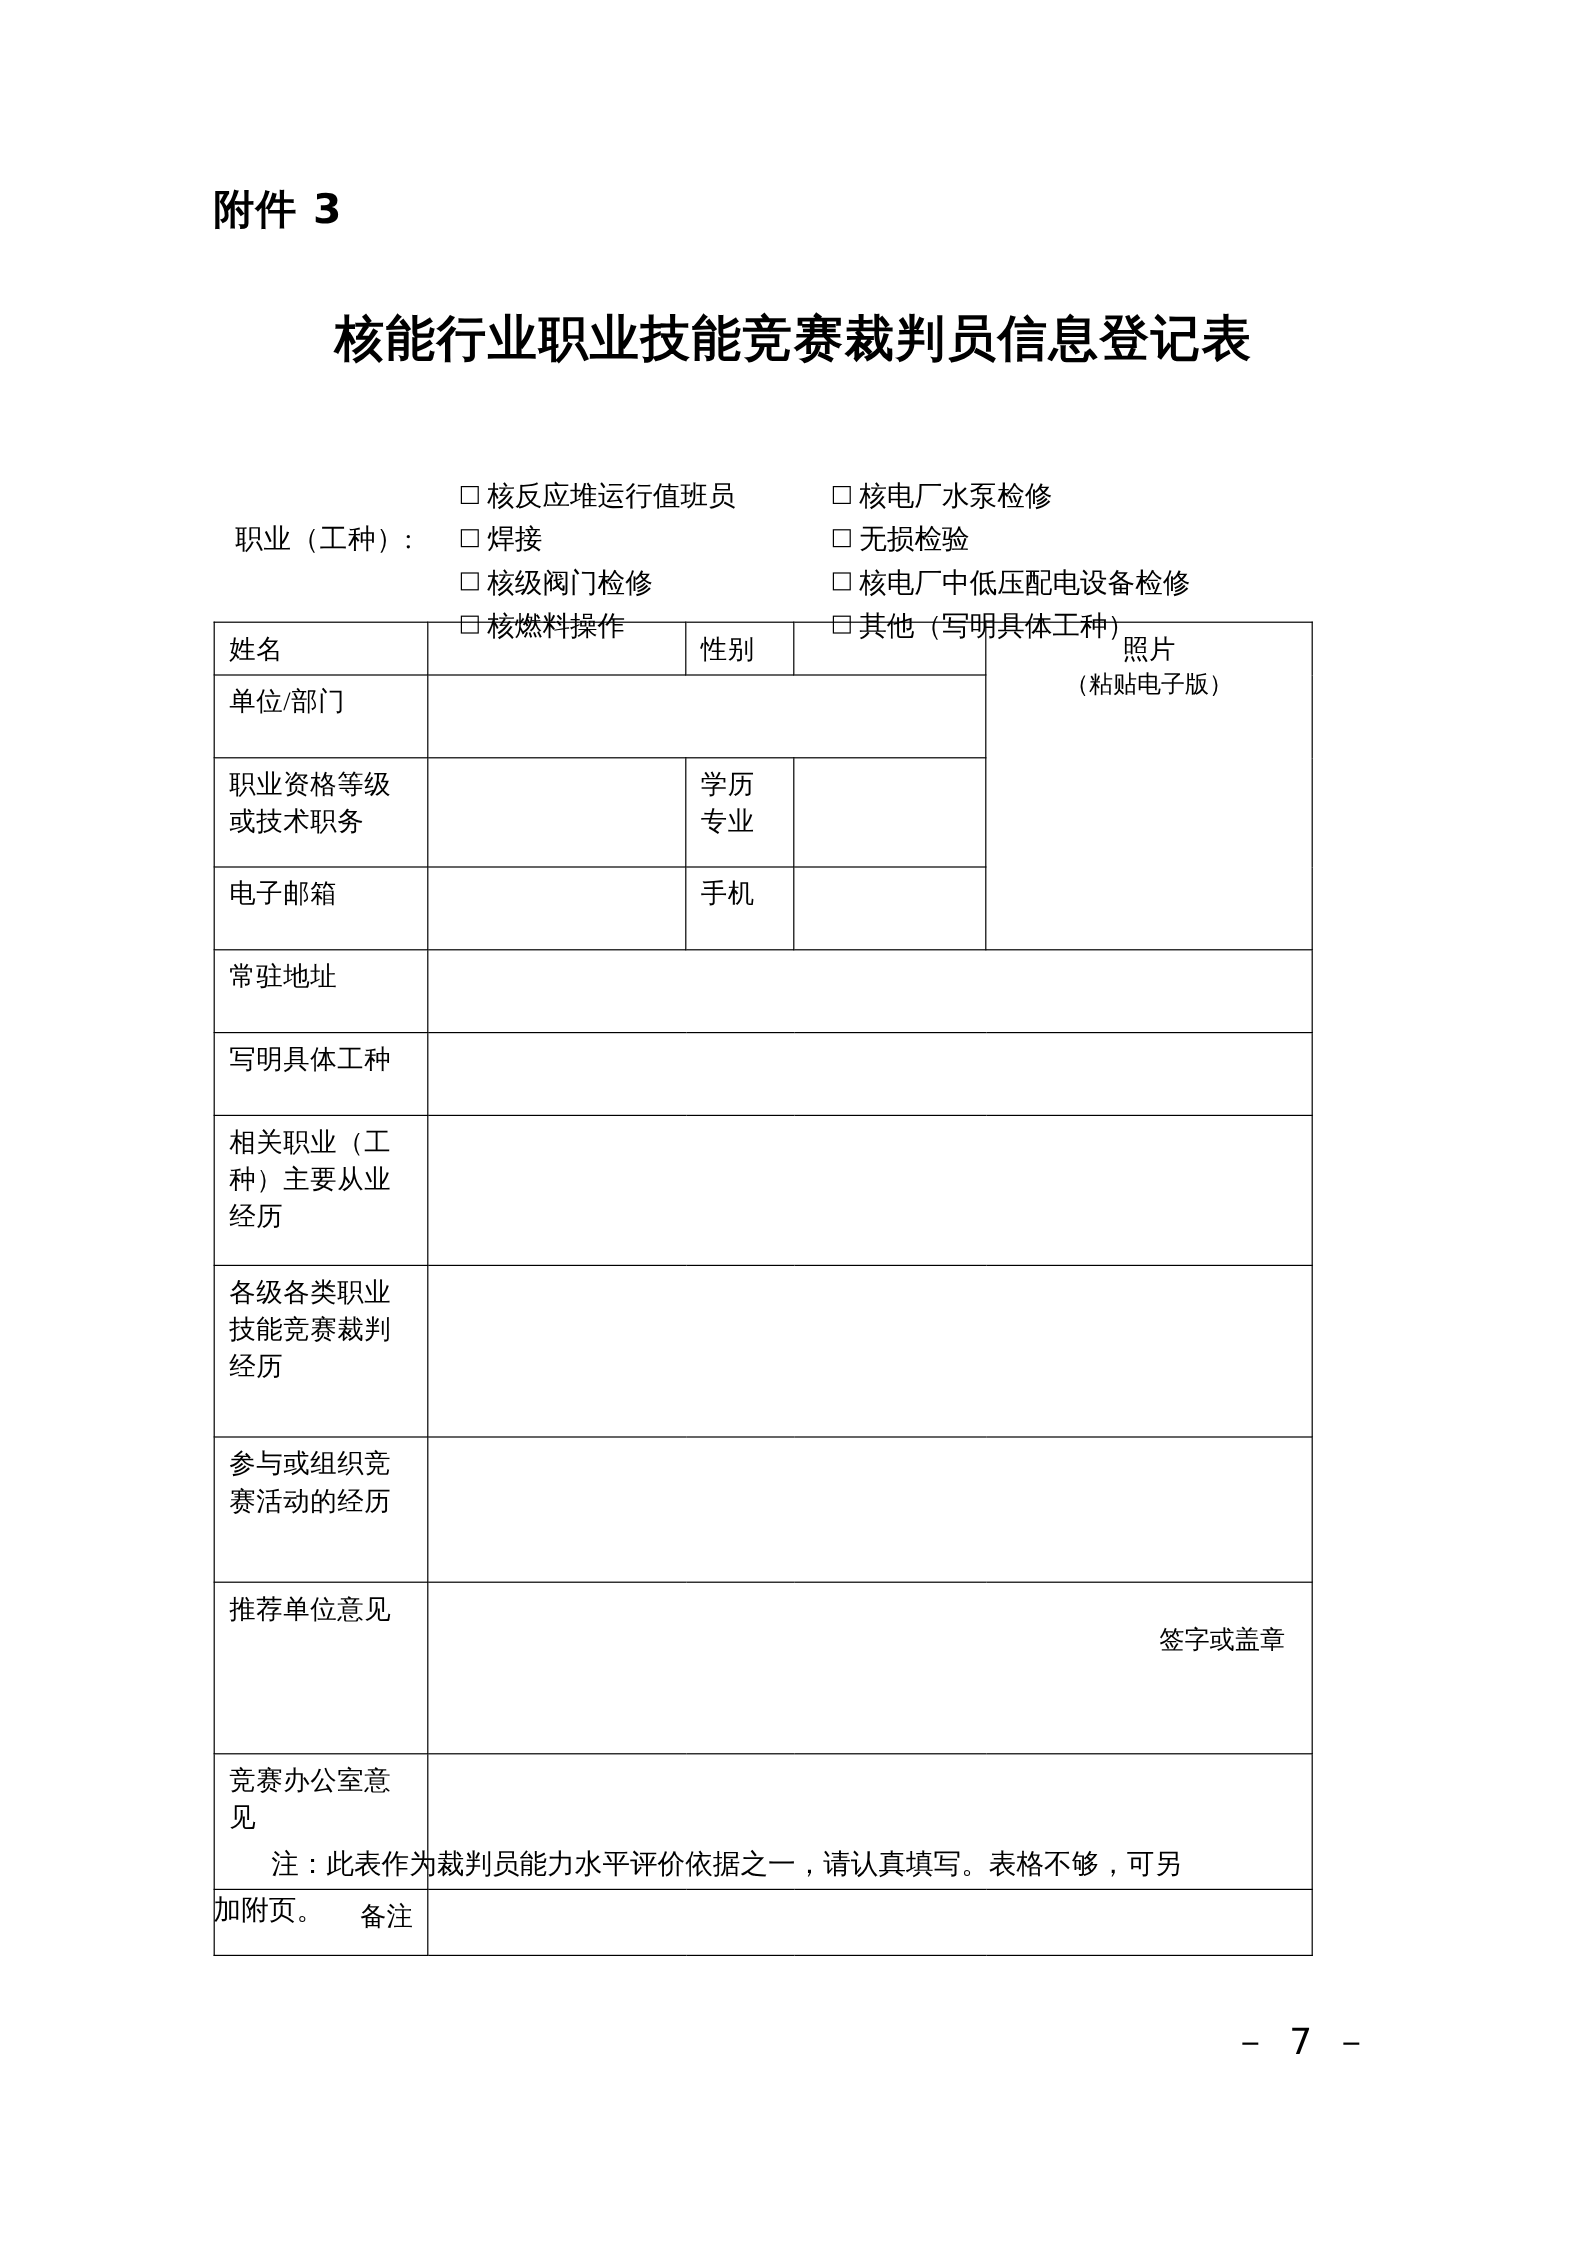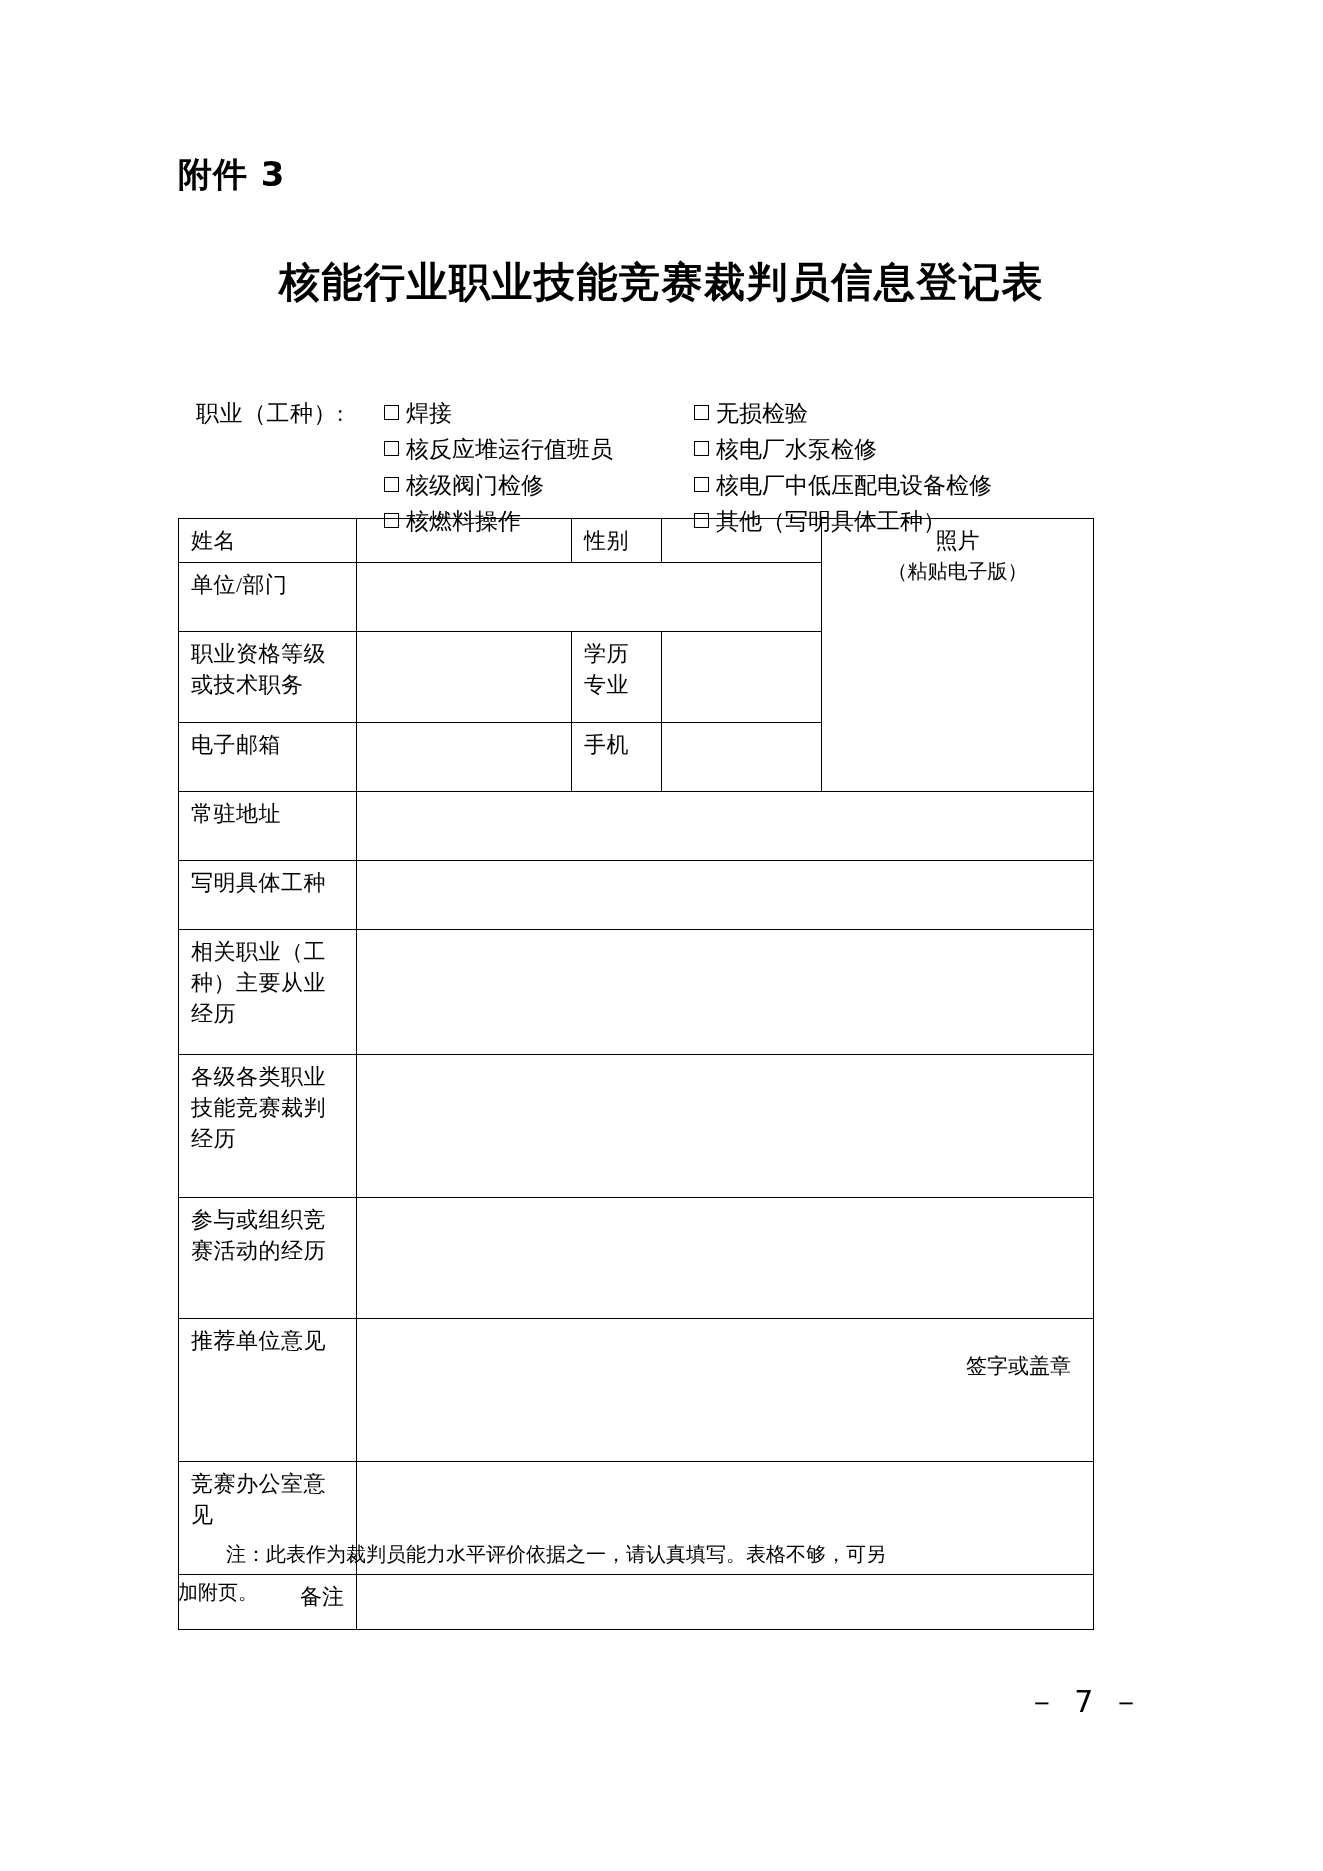"职业（工种）:" div.occ-row { order: before "核反应堆运行值班员" -> after "核反应堆运行值班员" }
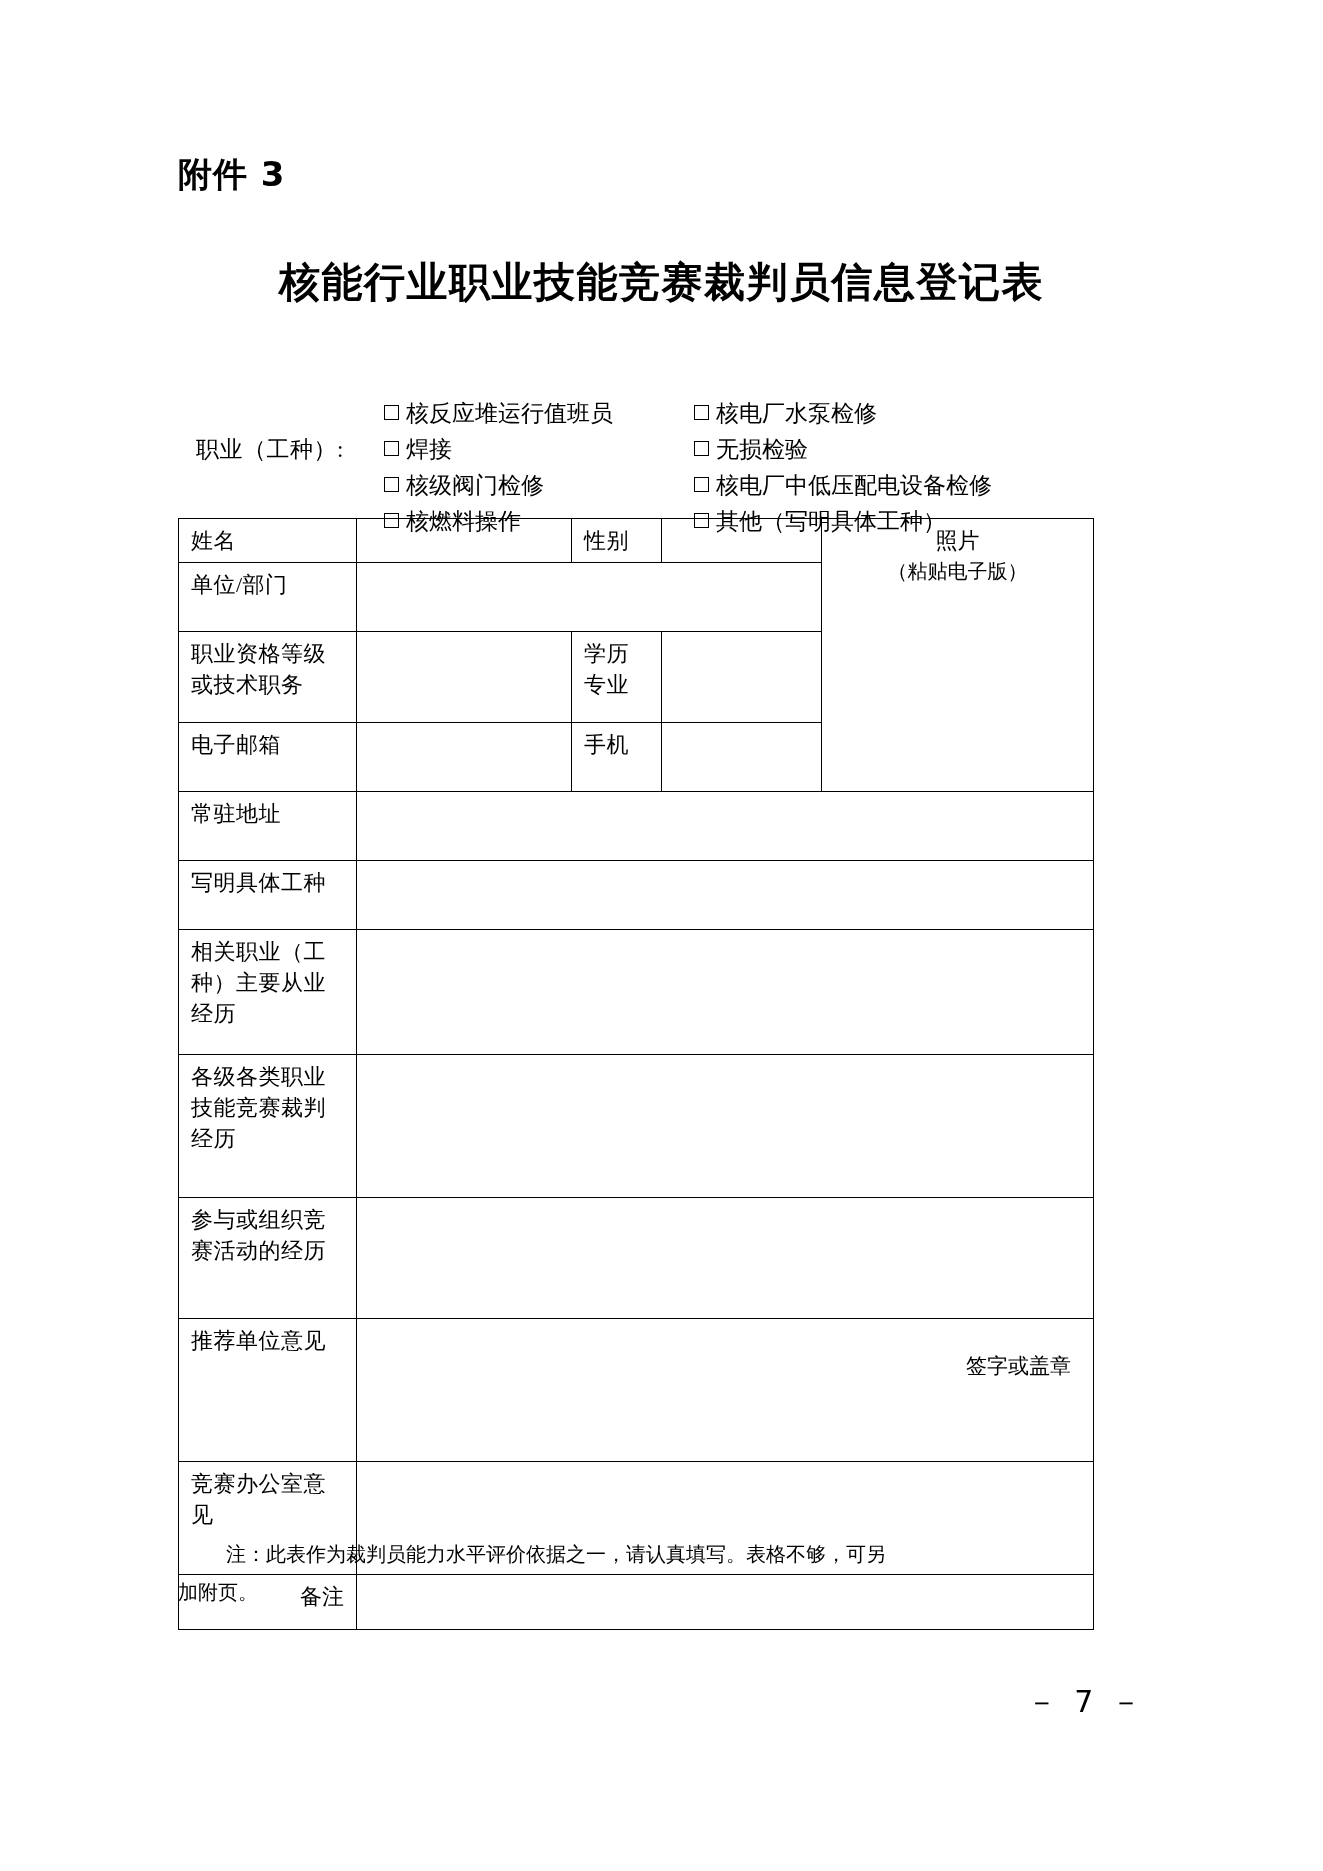"注：此表作为裁判员能力水平评价依据之一，请认真填写。表格不够，可另" .note { font-size: 20px -> 23px }
